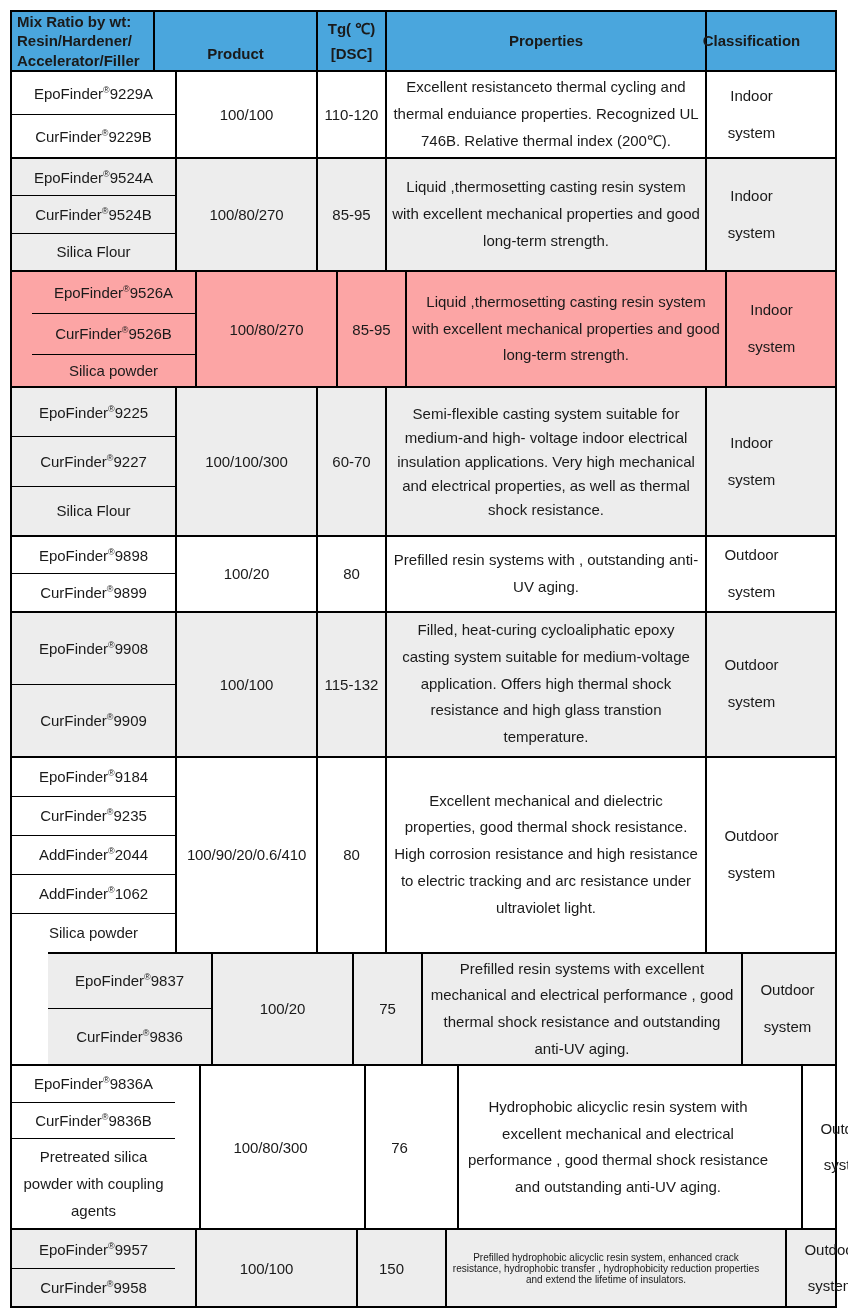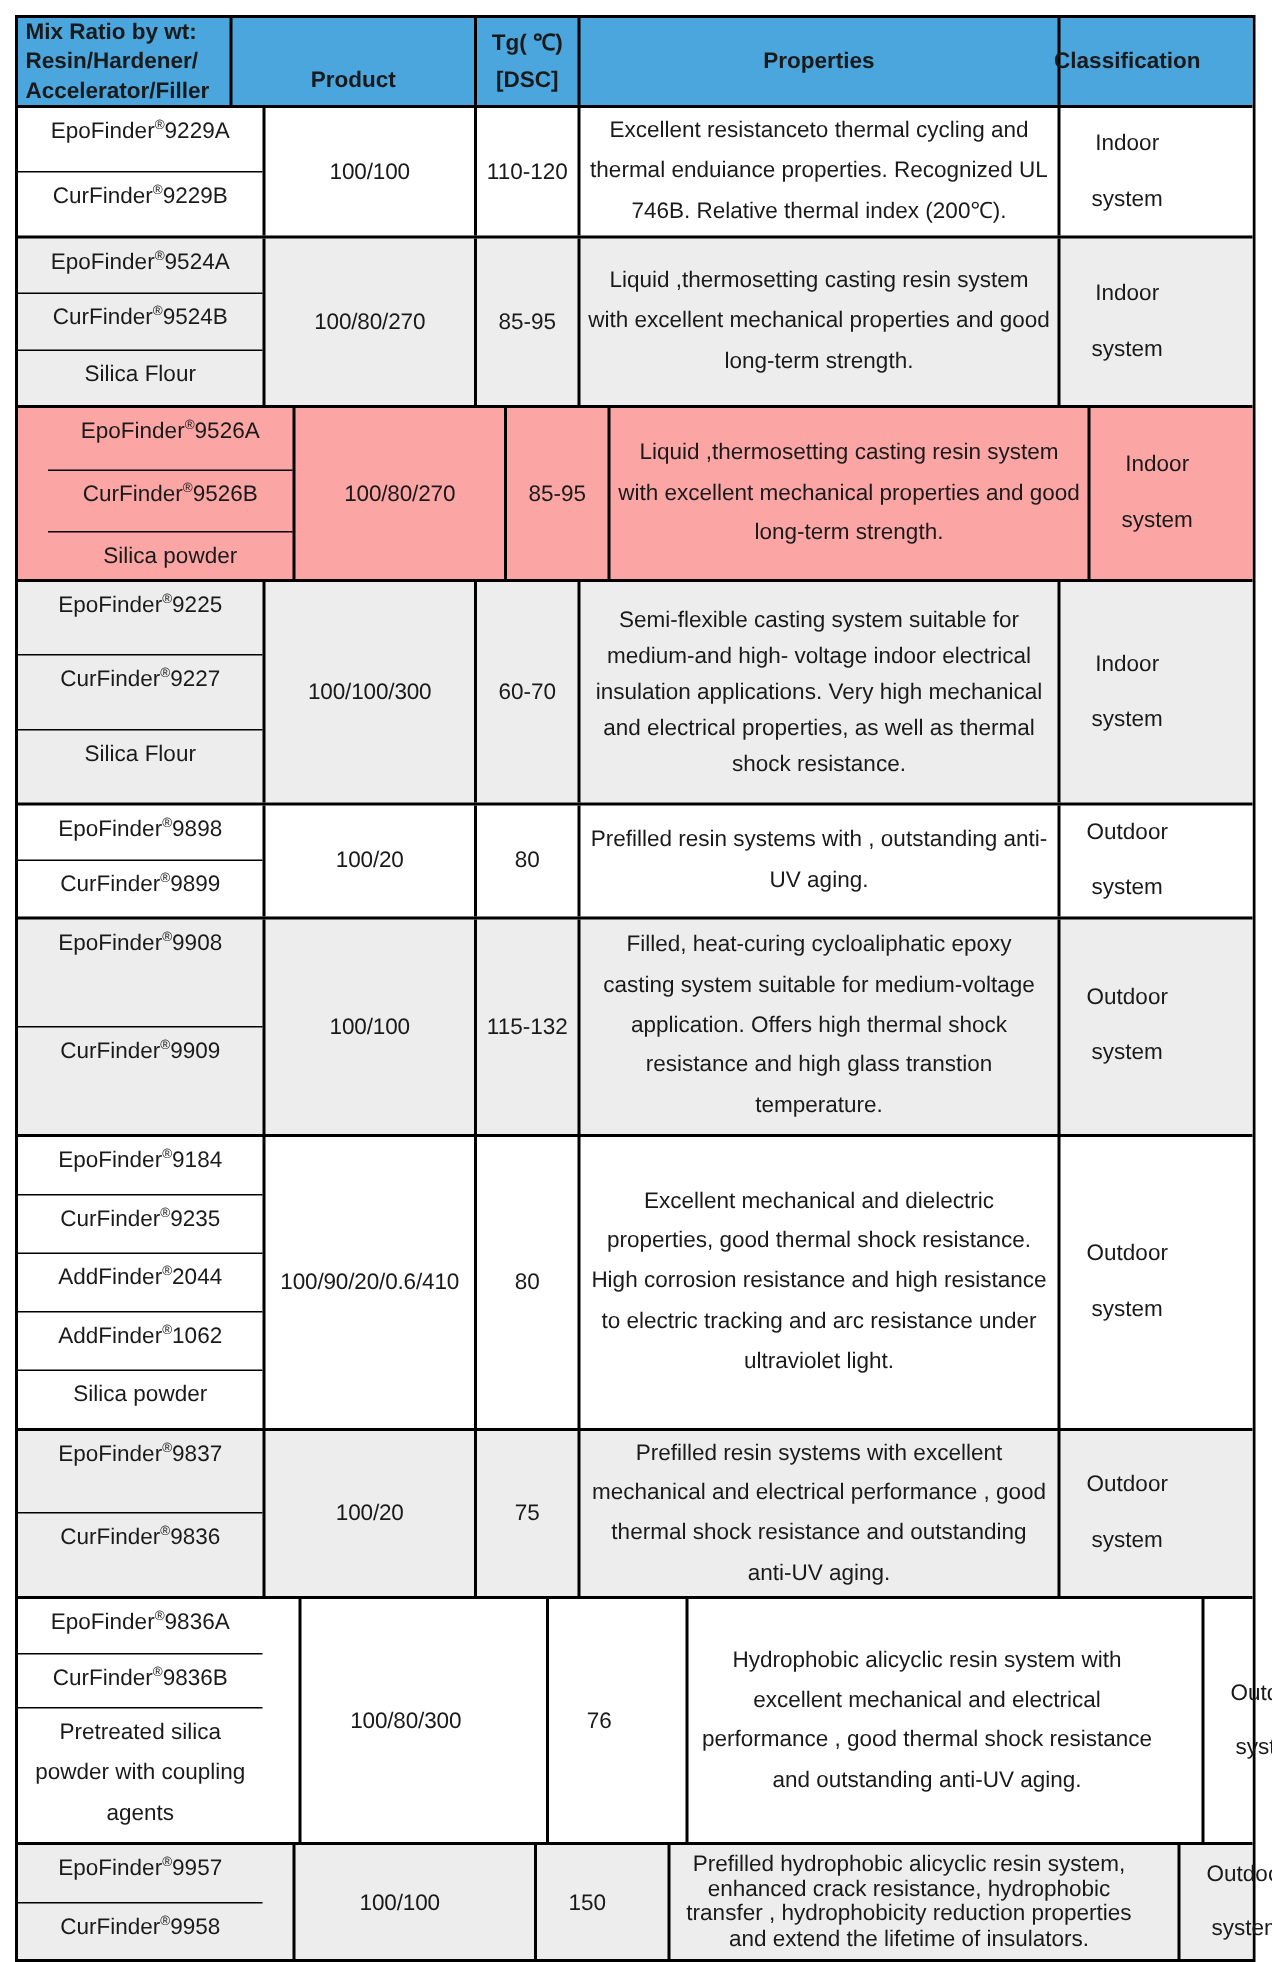"EpoFinder®9229A" .sub { align-items: flex-start -> center }
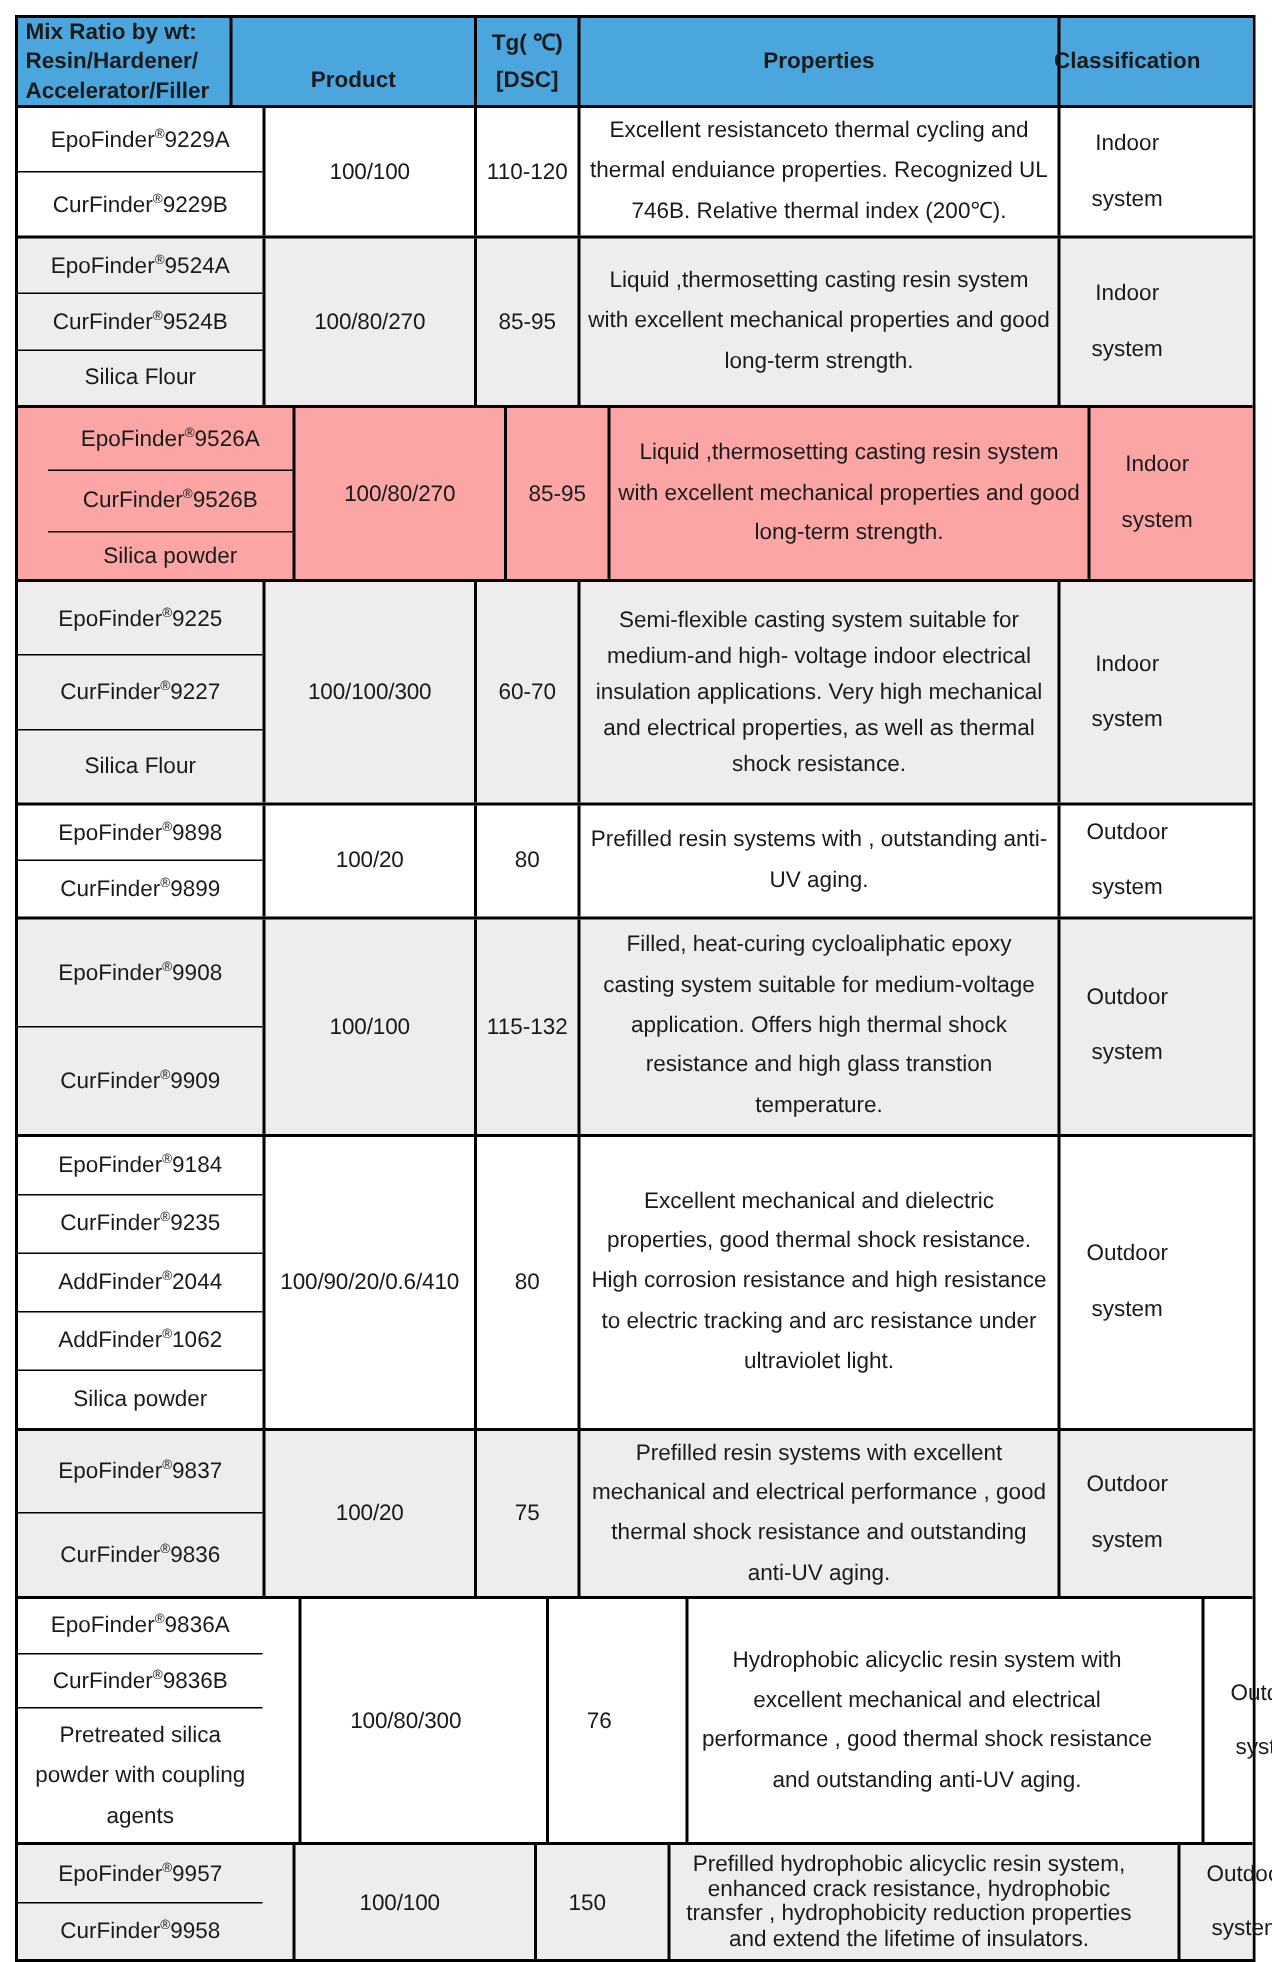"EpoFinder®9837" div.trow { margin-left: none -> 36px }
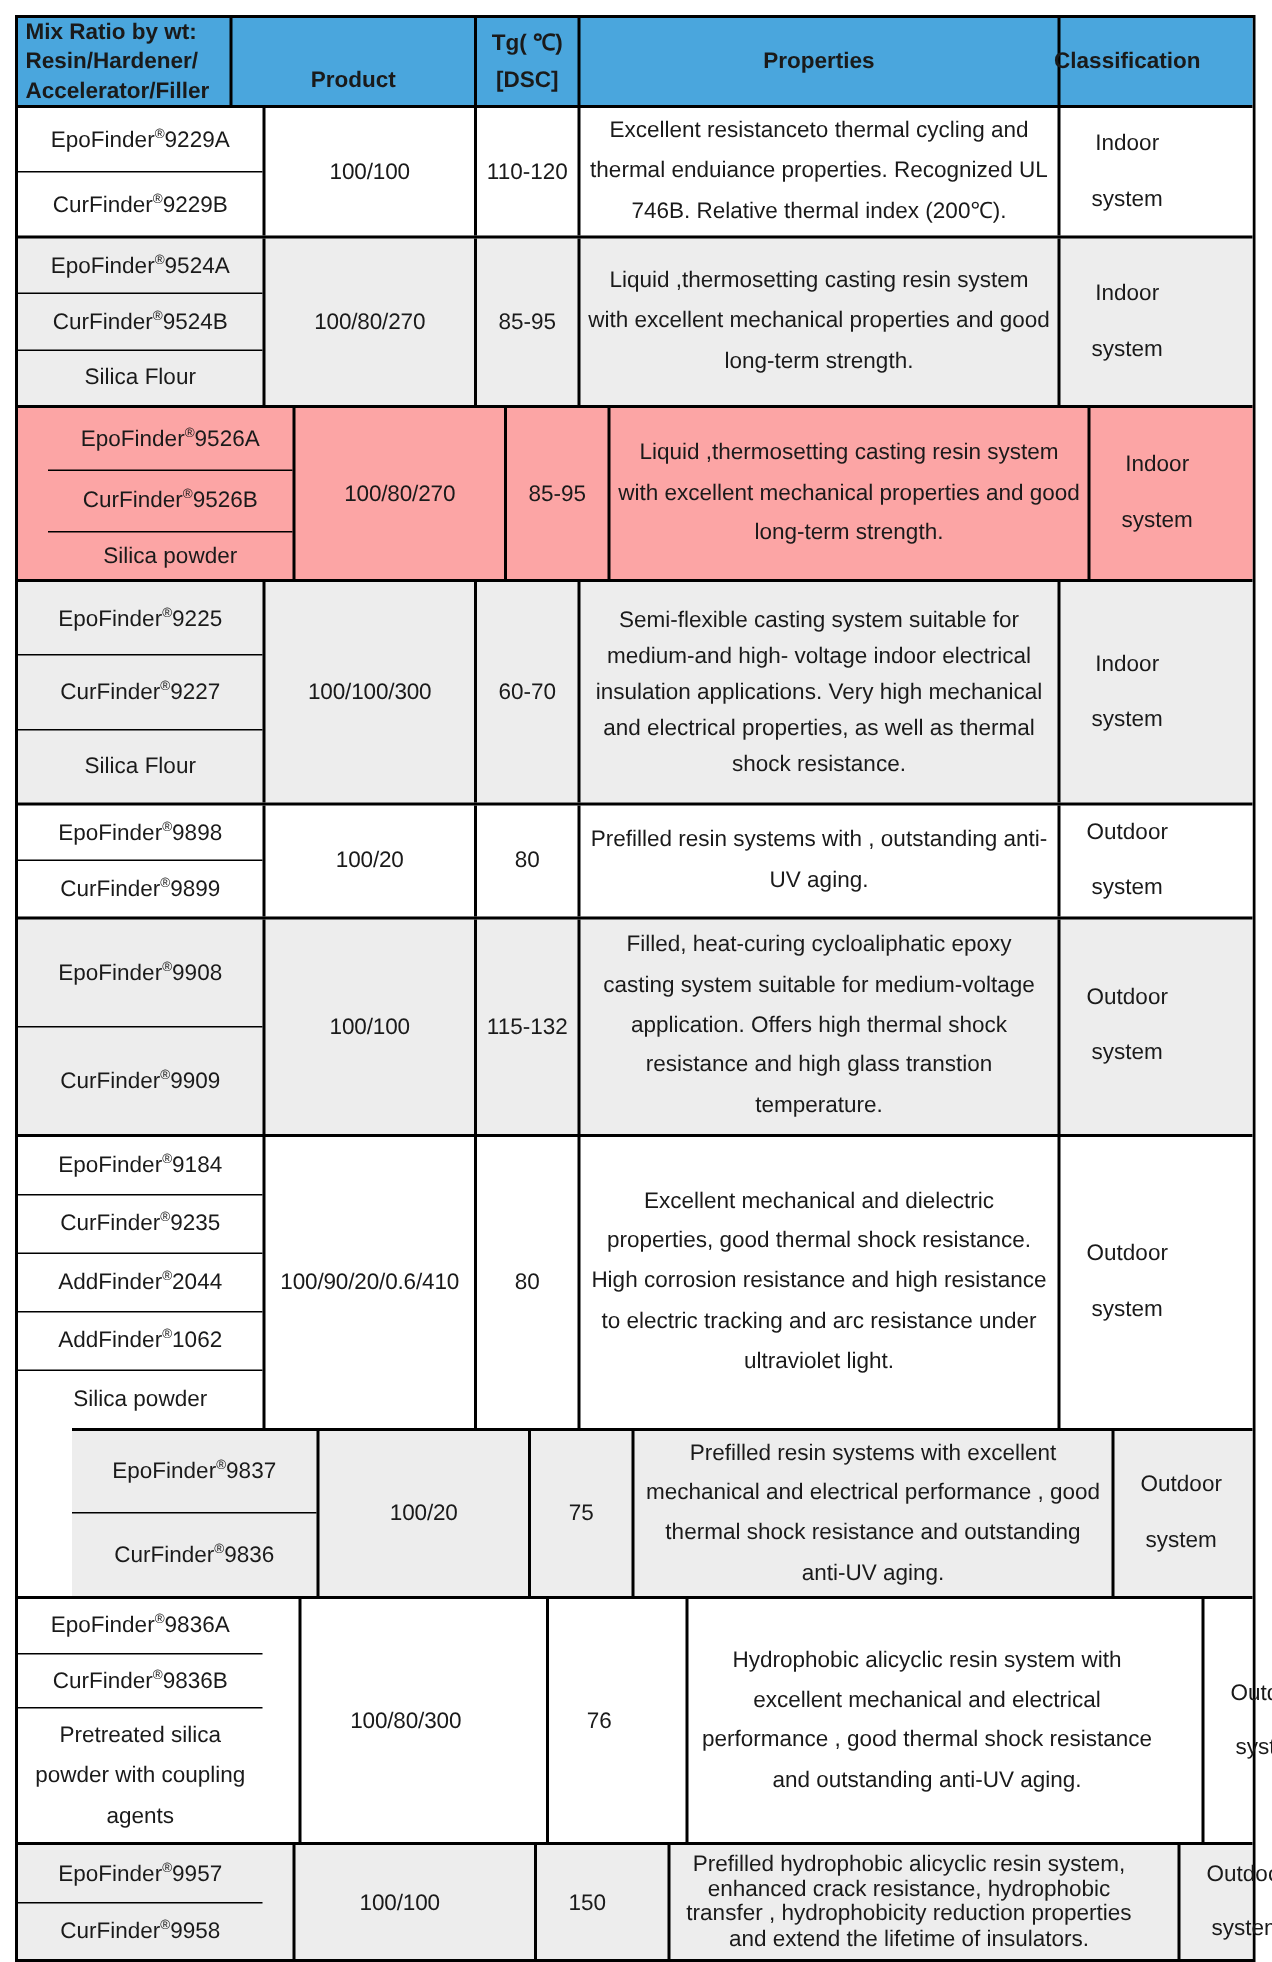"Prefilled hydrophobic alicyclic resin" .col-props.tight p { font-size: 15px -> 10px }
